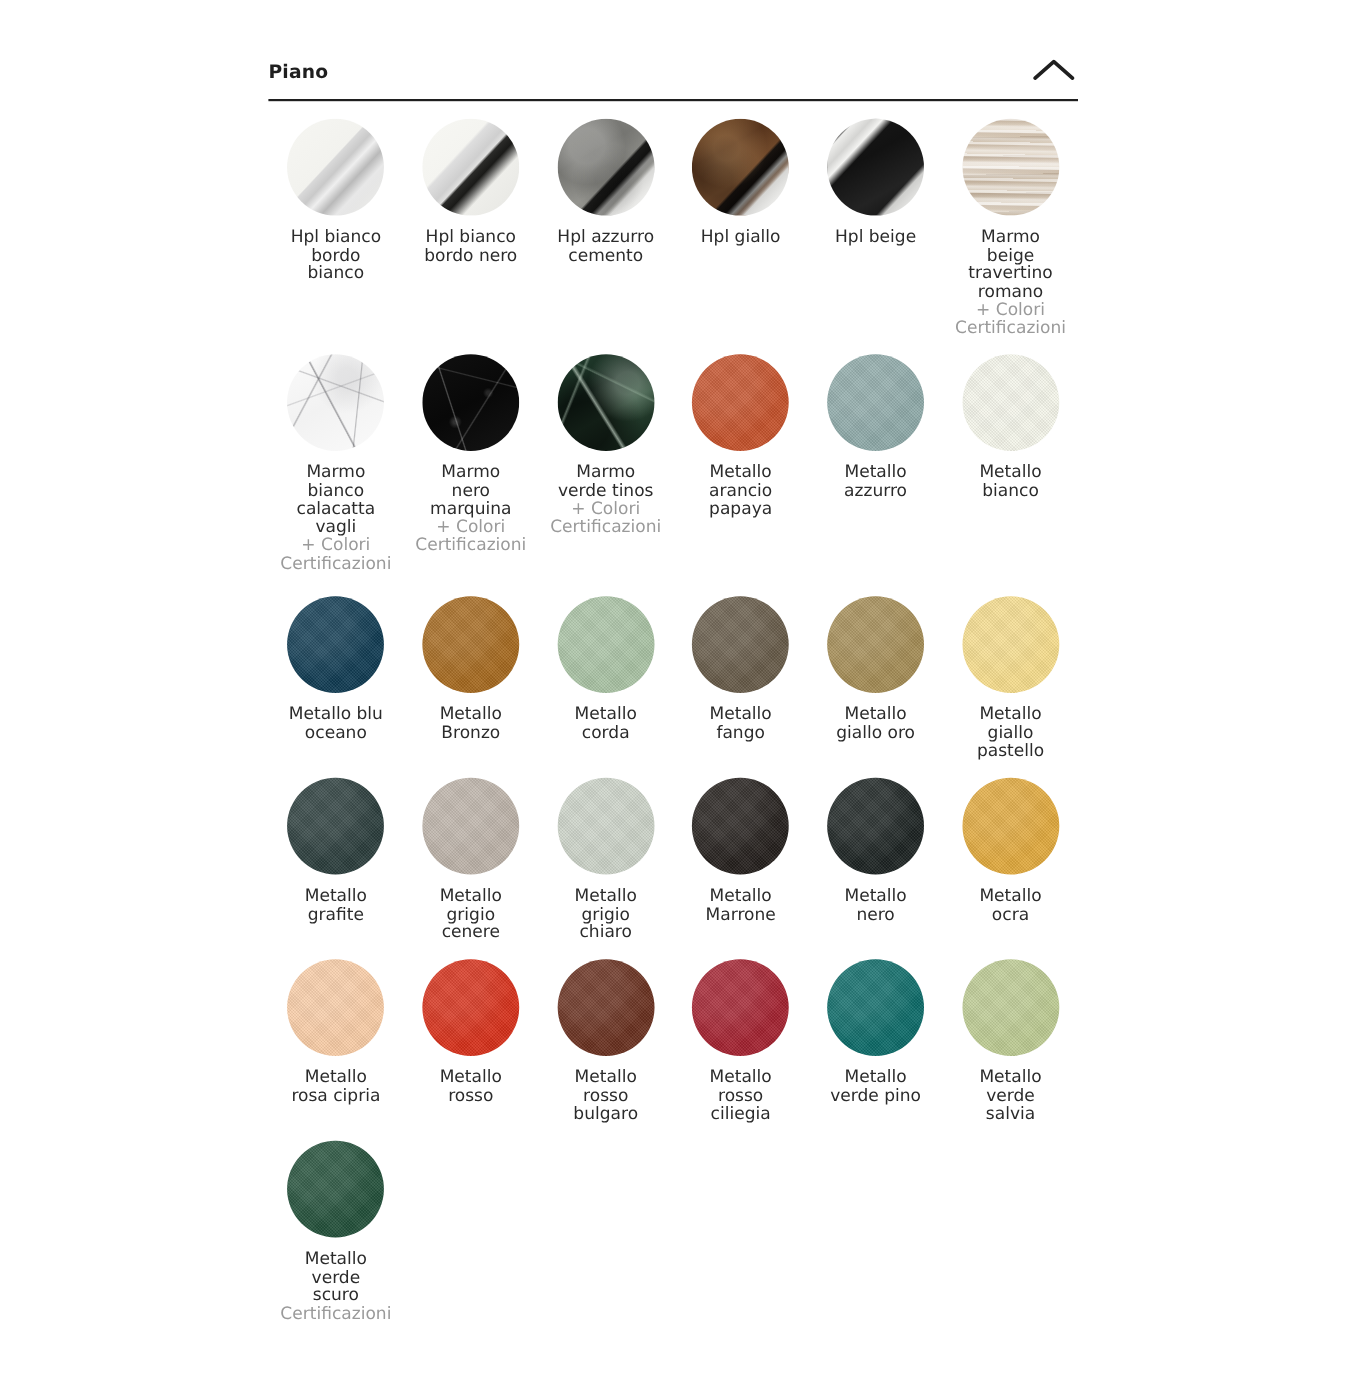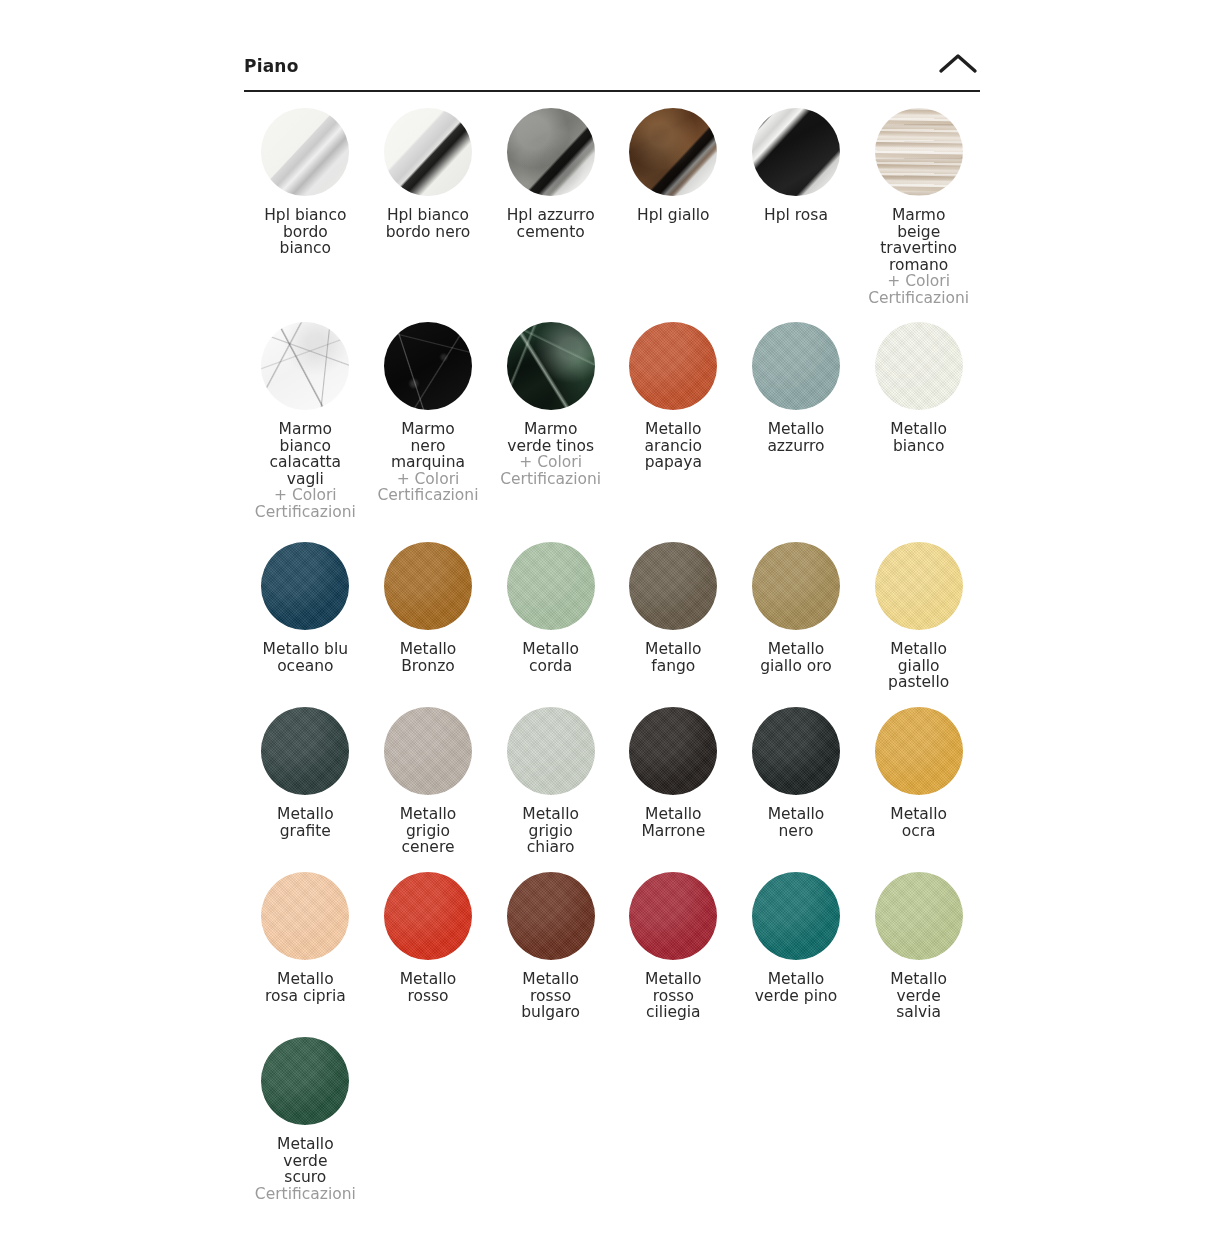"Hpl rosa" div.swatch-label { text: rosa -> beige }
